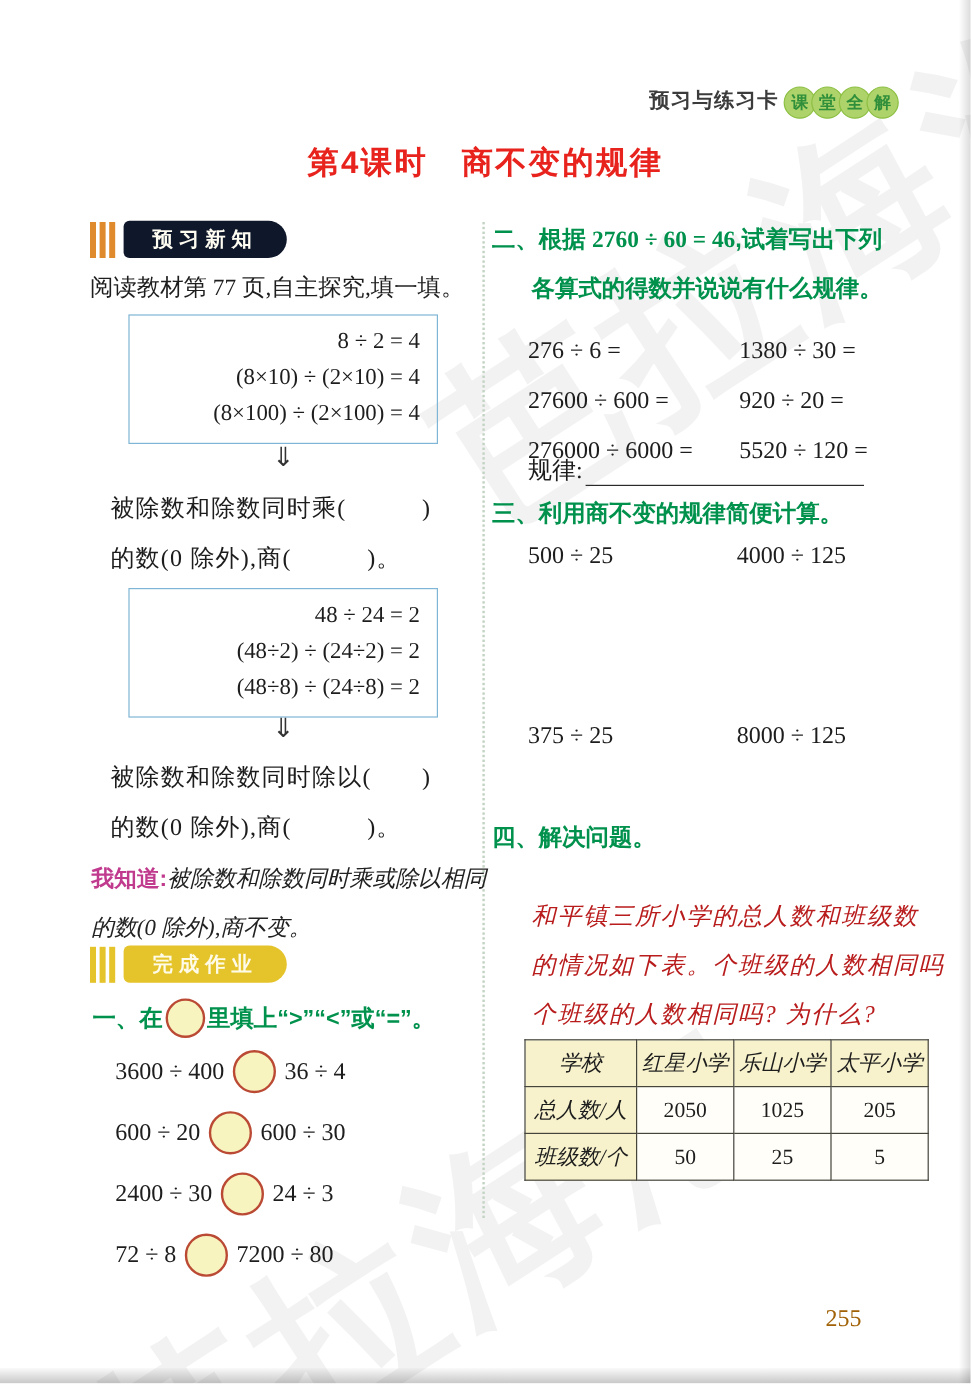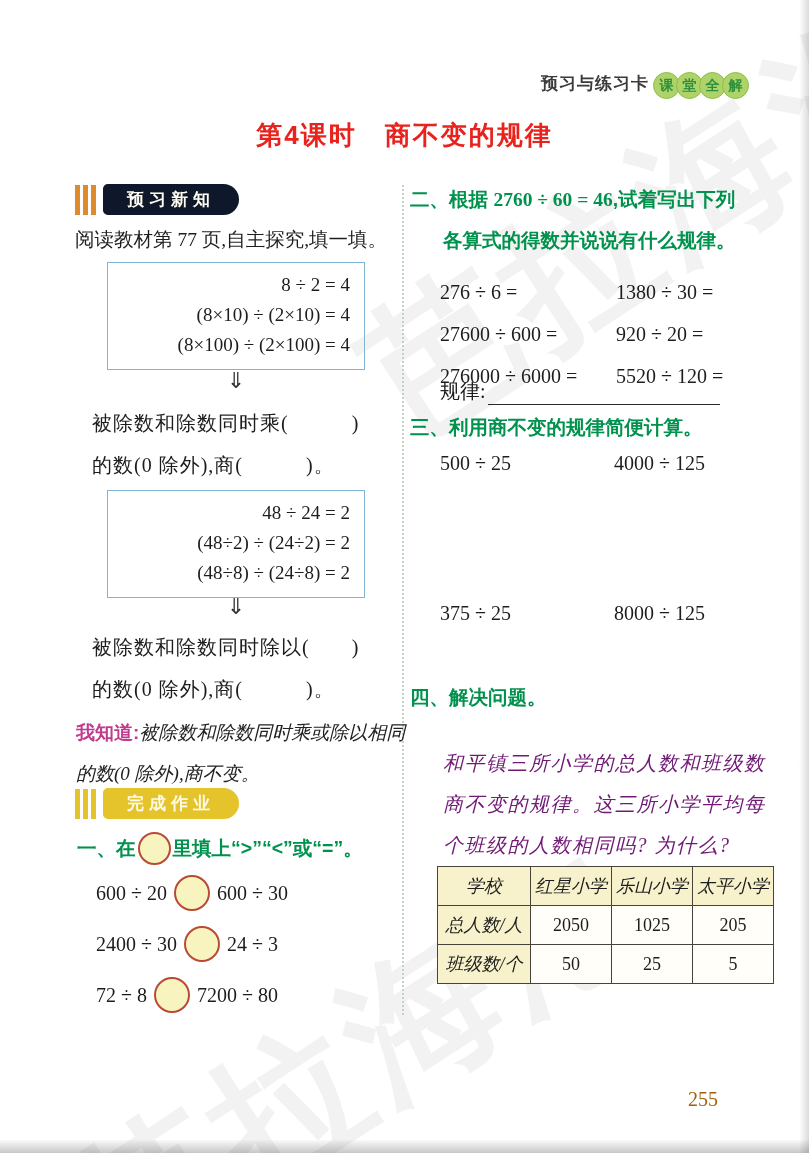"和平镇三所小学的总人数和班级数" .q4-line { color: #701a75 -> #b91c1c }
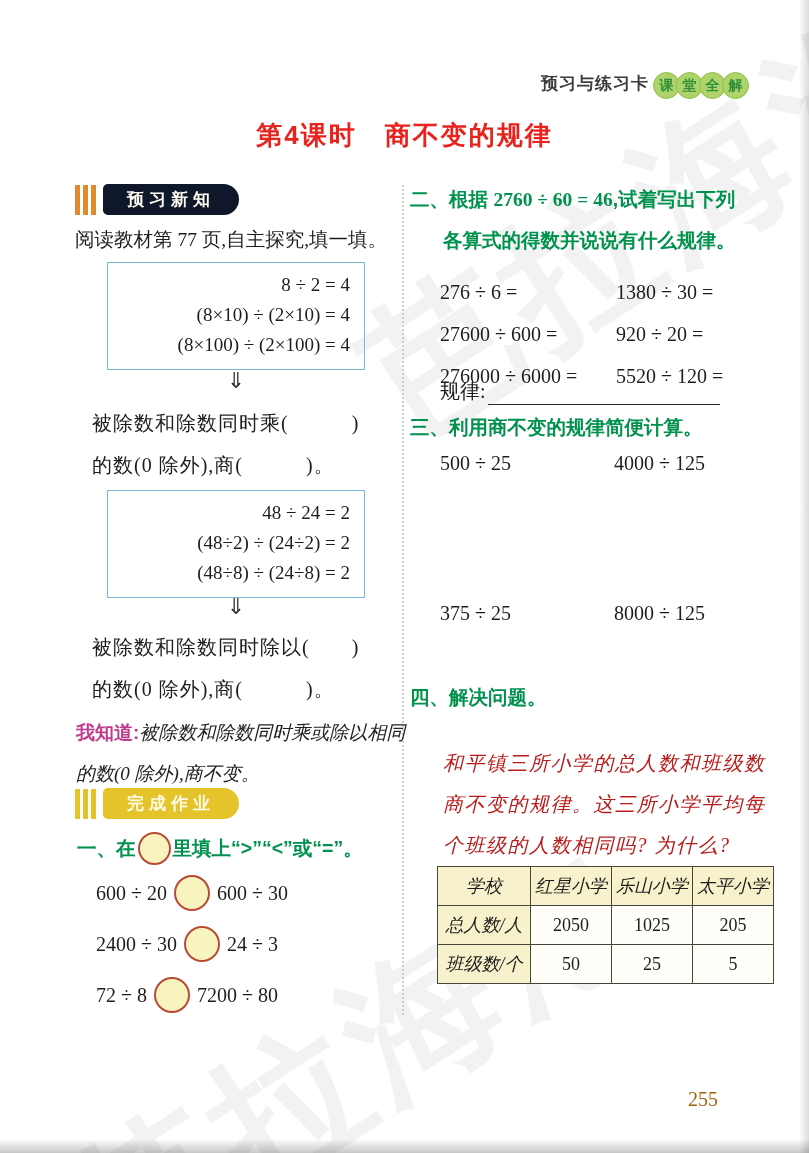"商不变的规律。这三所小学平均每" div.q4-line { text: 商不变的规律。这三所小学平均每 -> 的情况如下表。个班级的人数相同吗 }
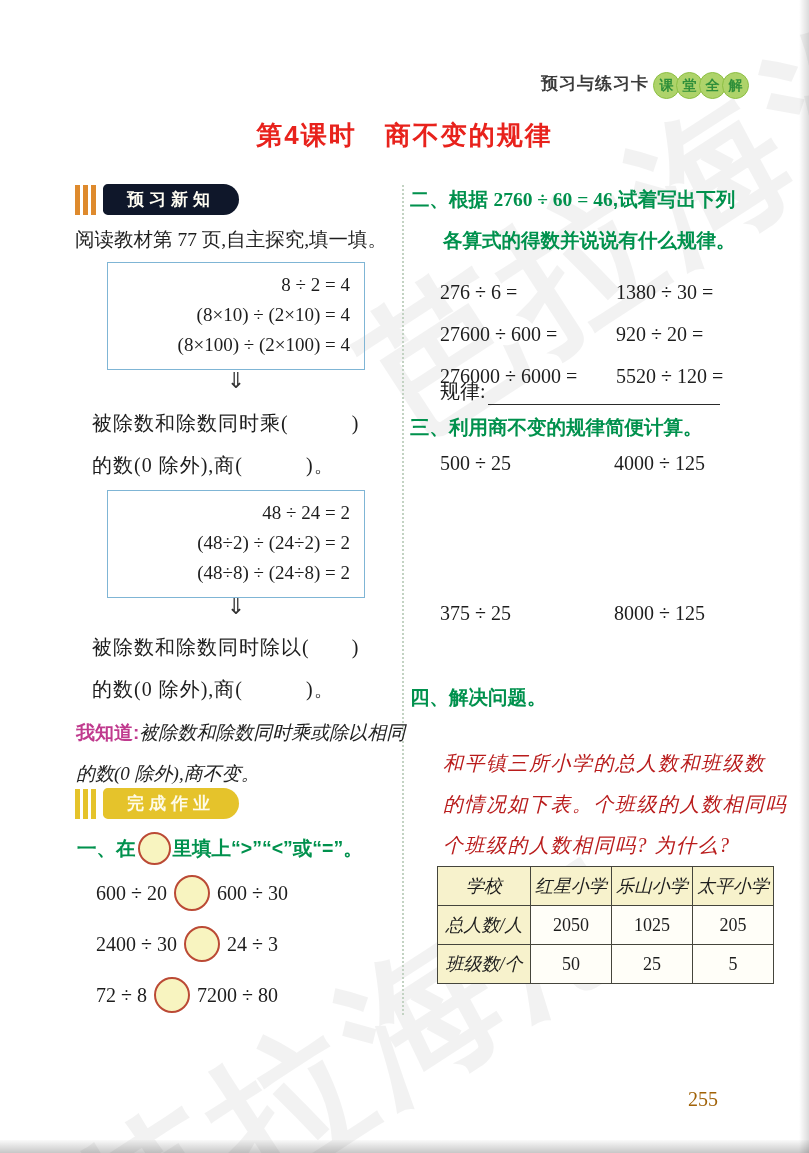"3600 ÷ 400" div.q1-row { html: none -> <div> <span>3600 ÷ 400</span> <span></span> <span>36 ÷ 4</span> </div> }
